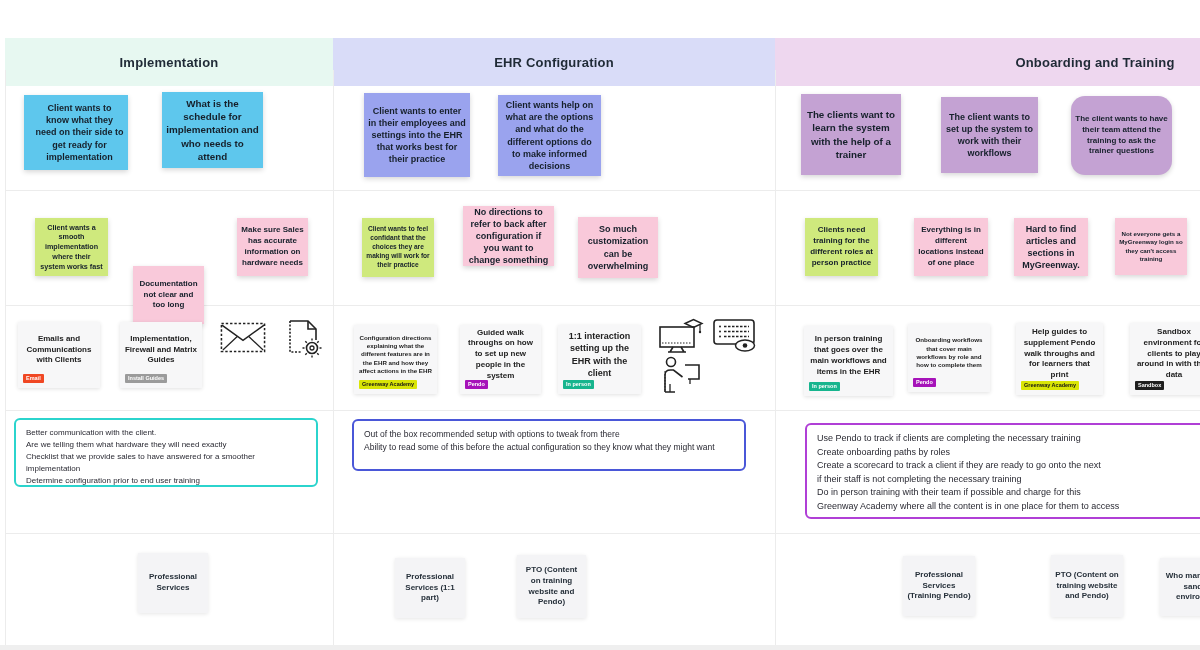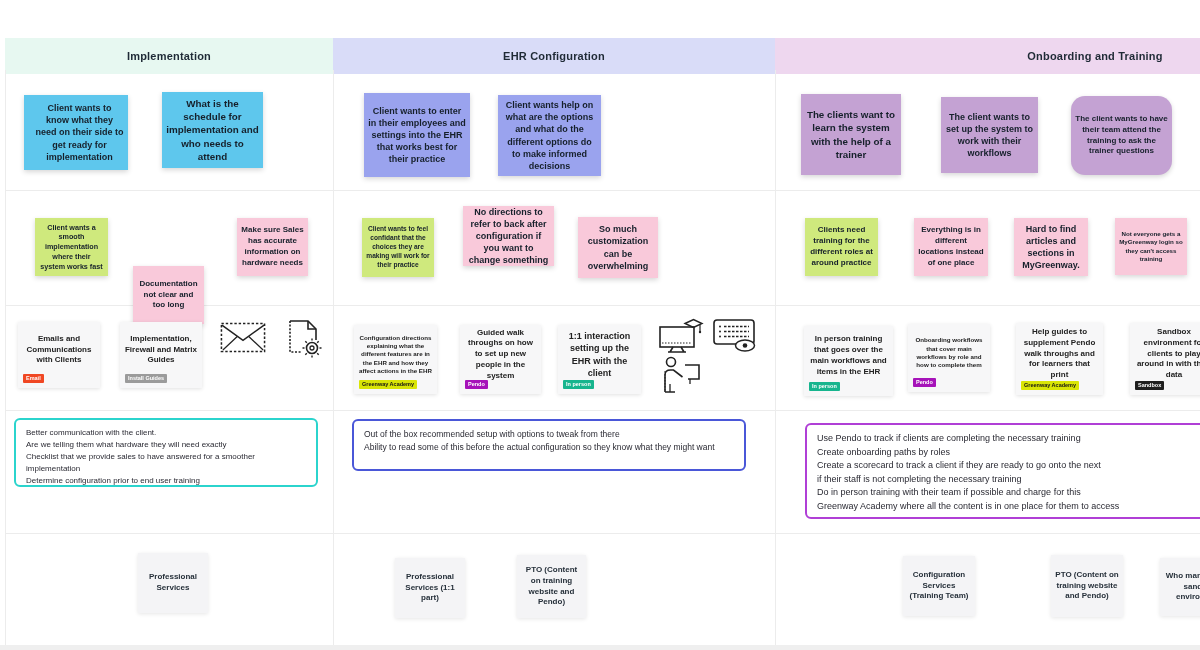"Implementation" .col-header { font-size: 11px -> 13px; height: 36px -> 48px }
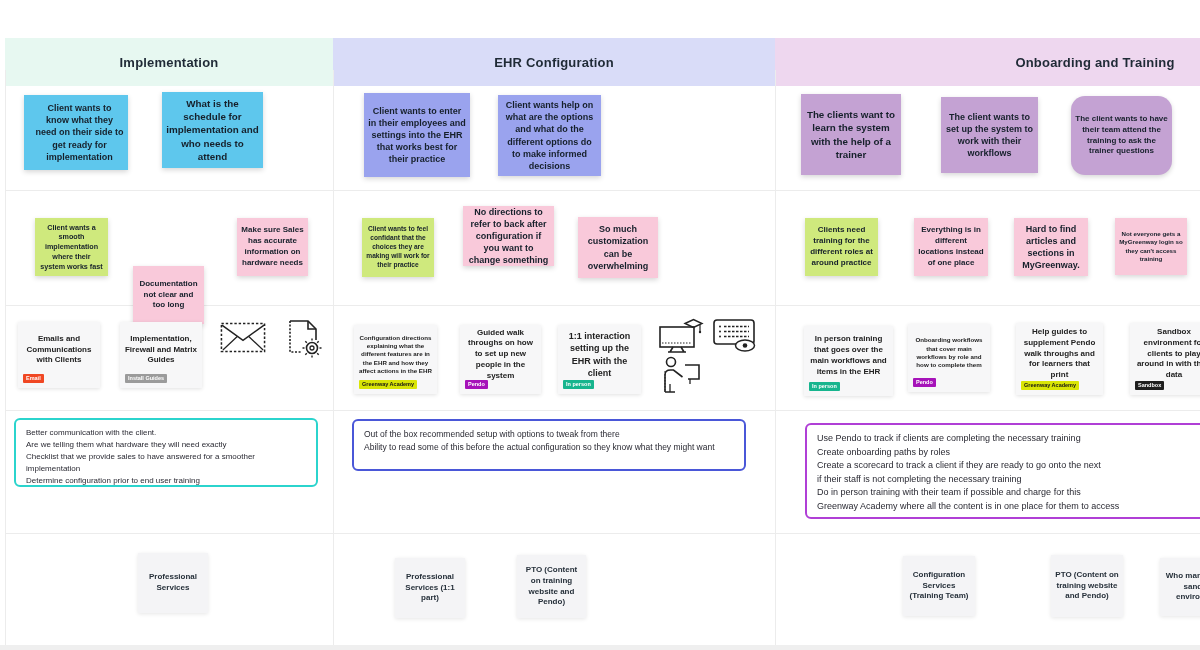"Clients need training for the" div.sticky { text: around -> person }
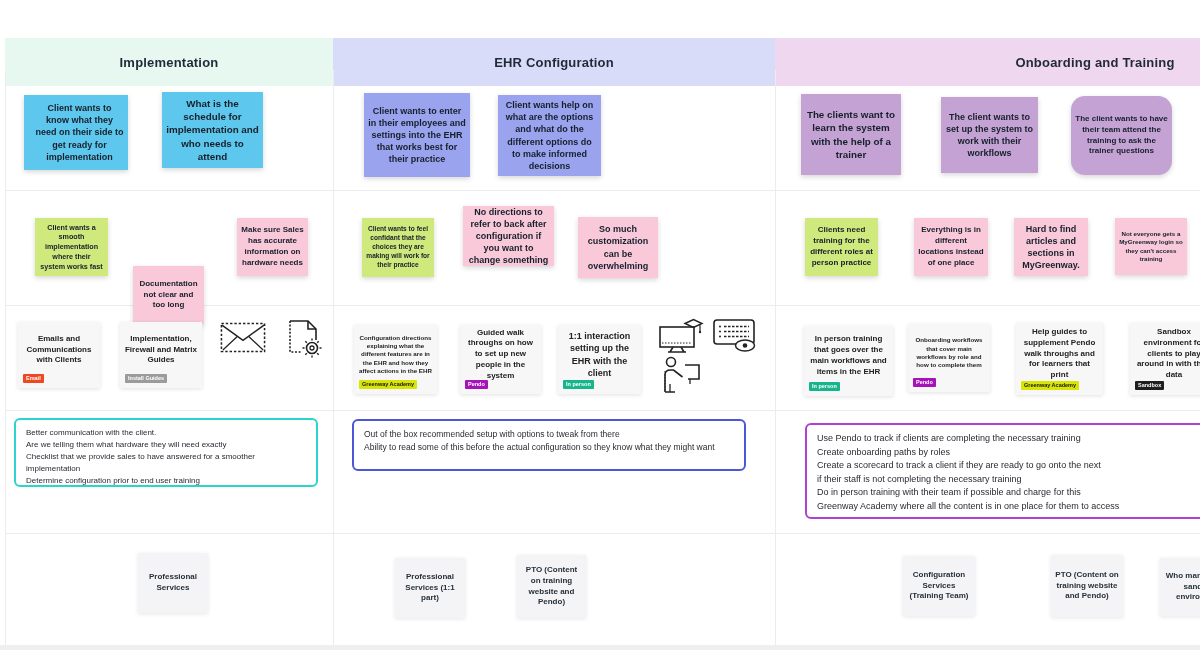"Configuration Services (Training Team)" div.sticky { text: Configuration Services (Training Team -> Professional Services (Training Pendo }
